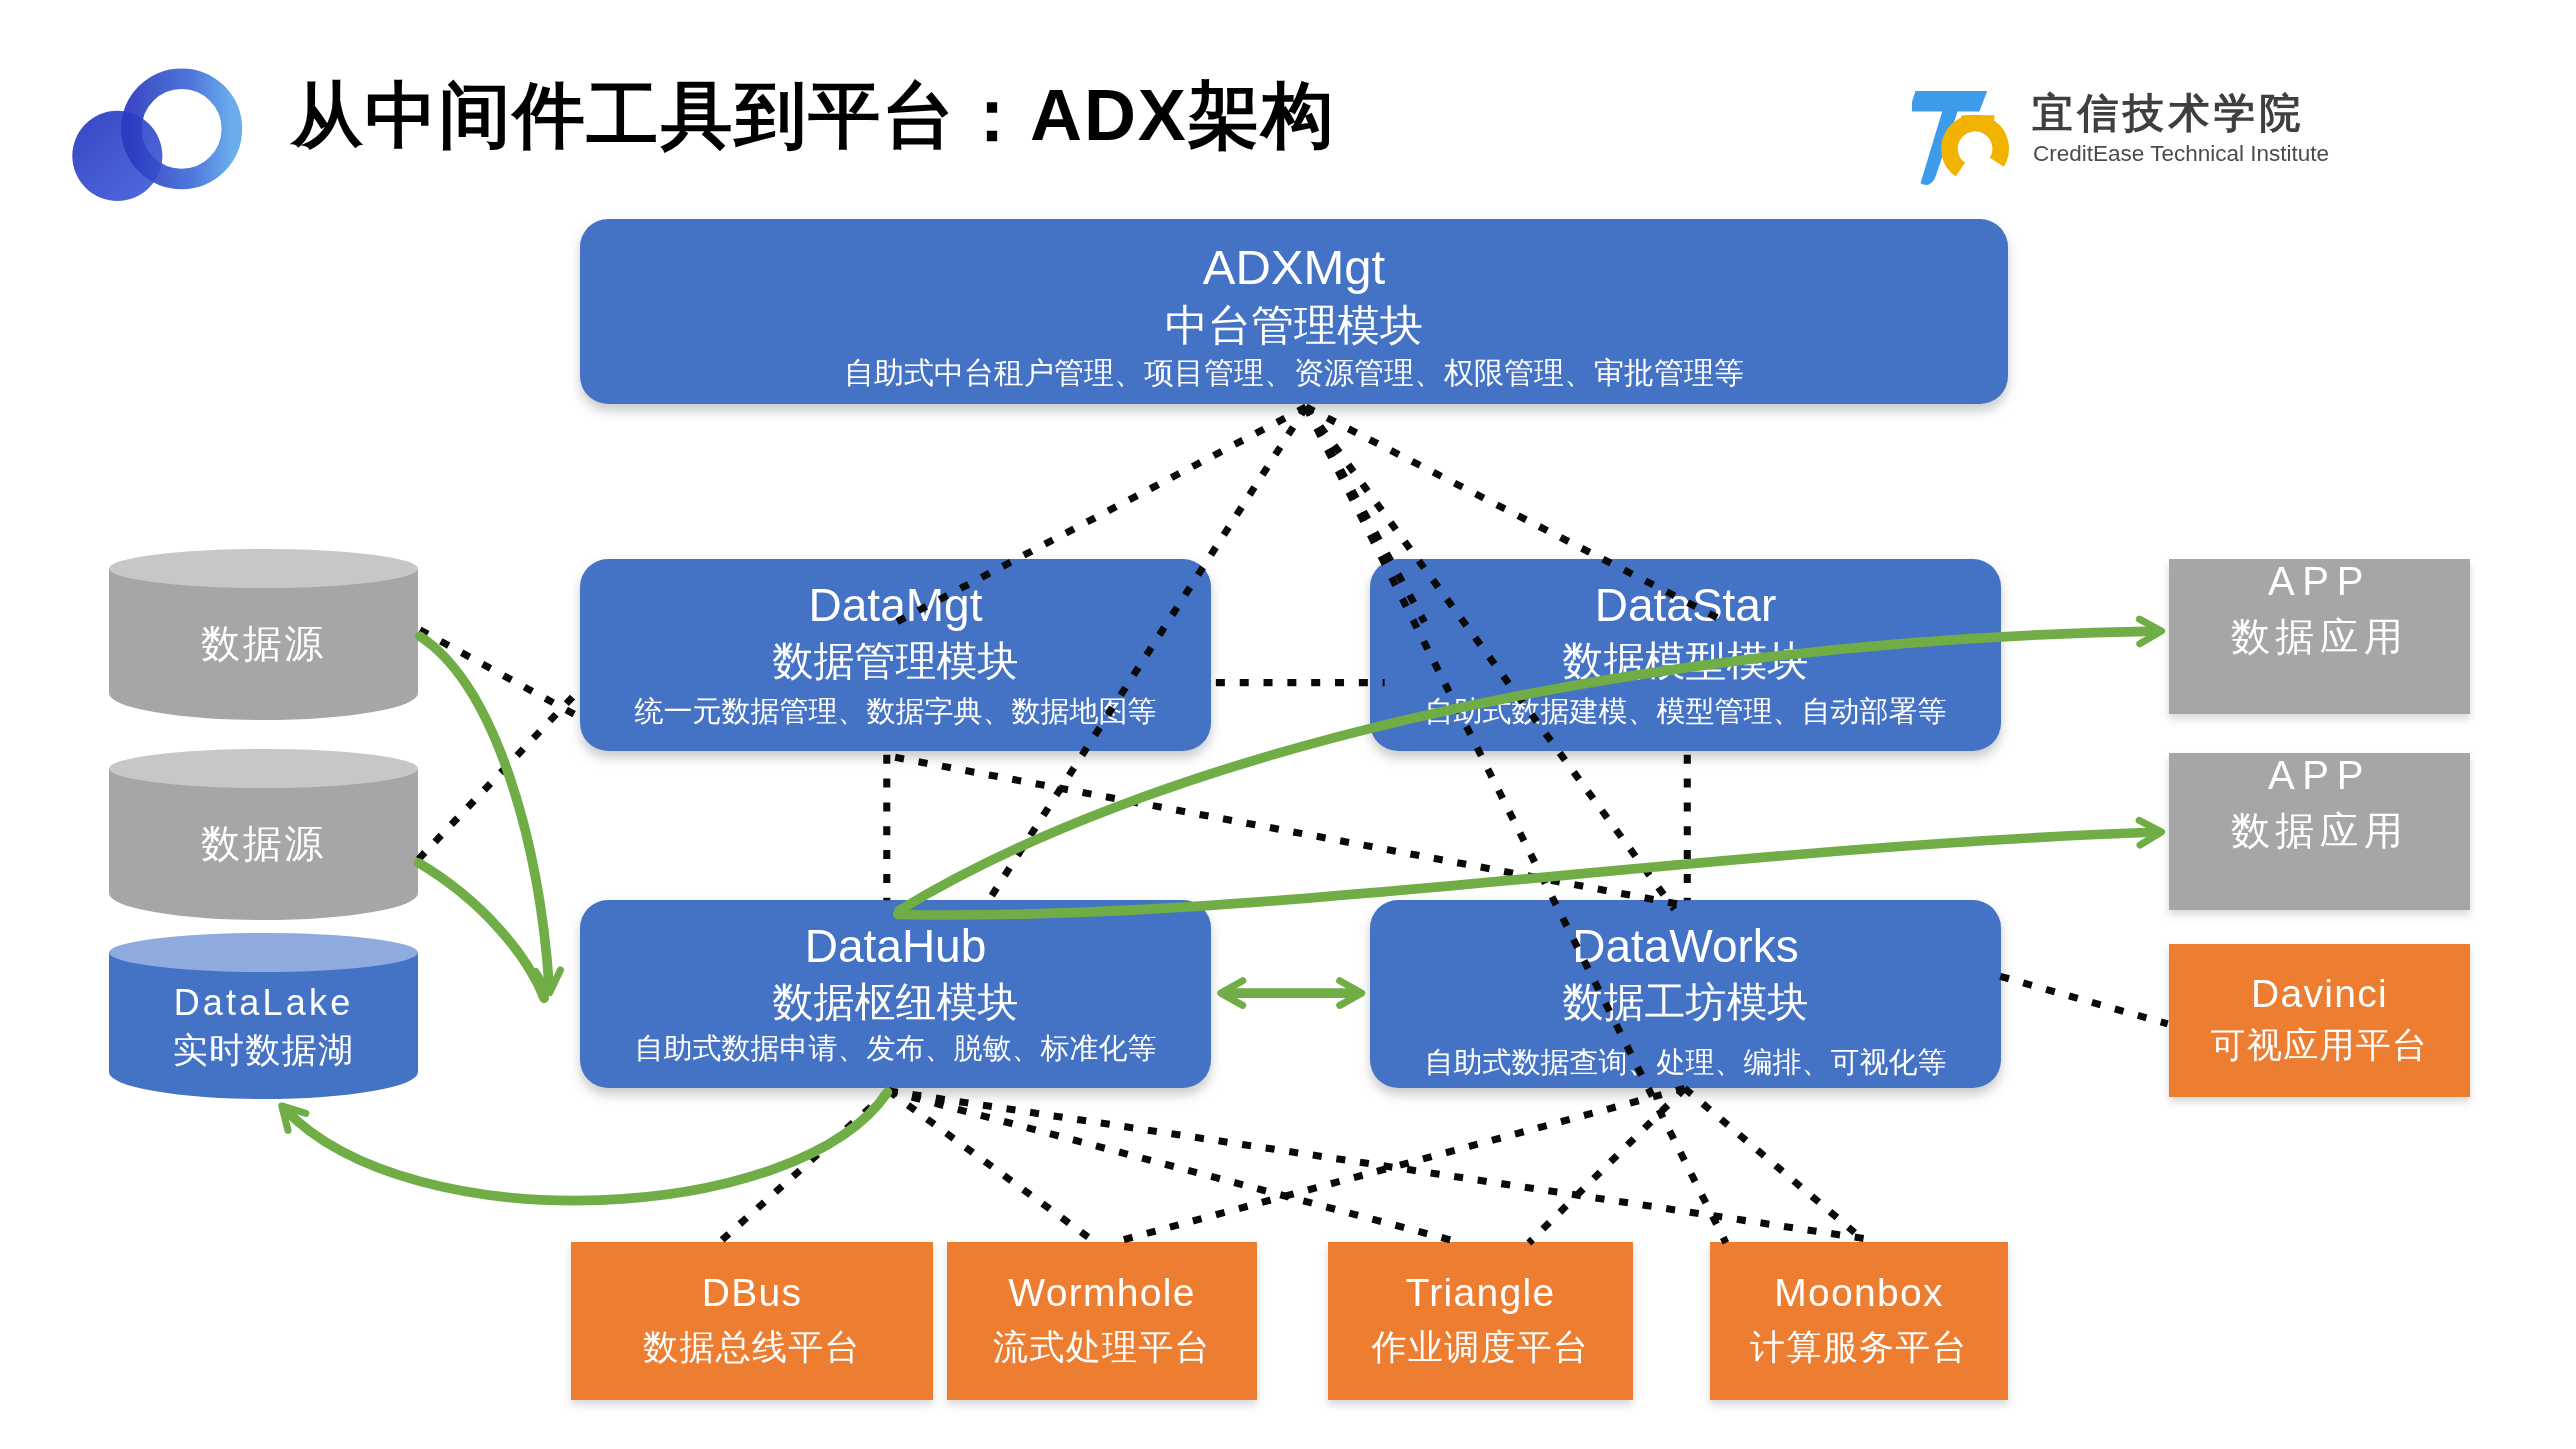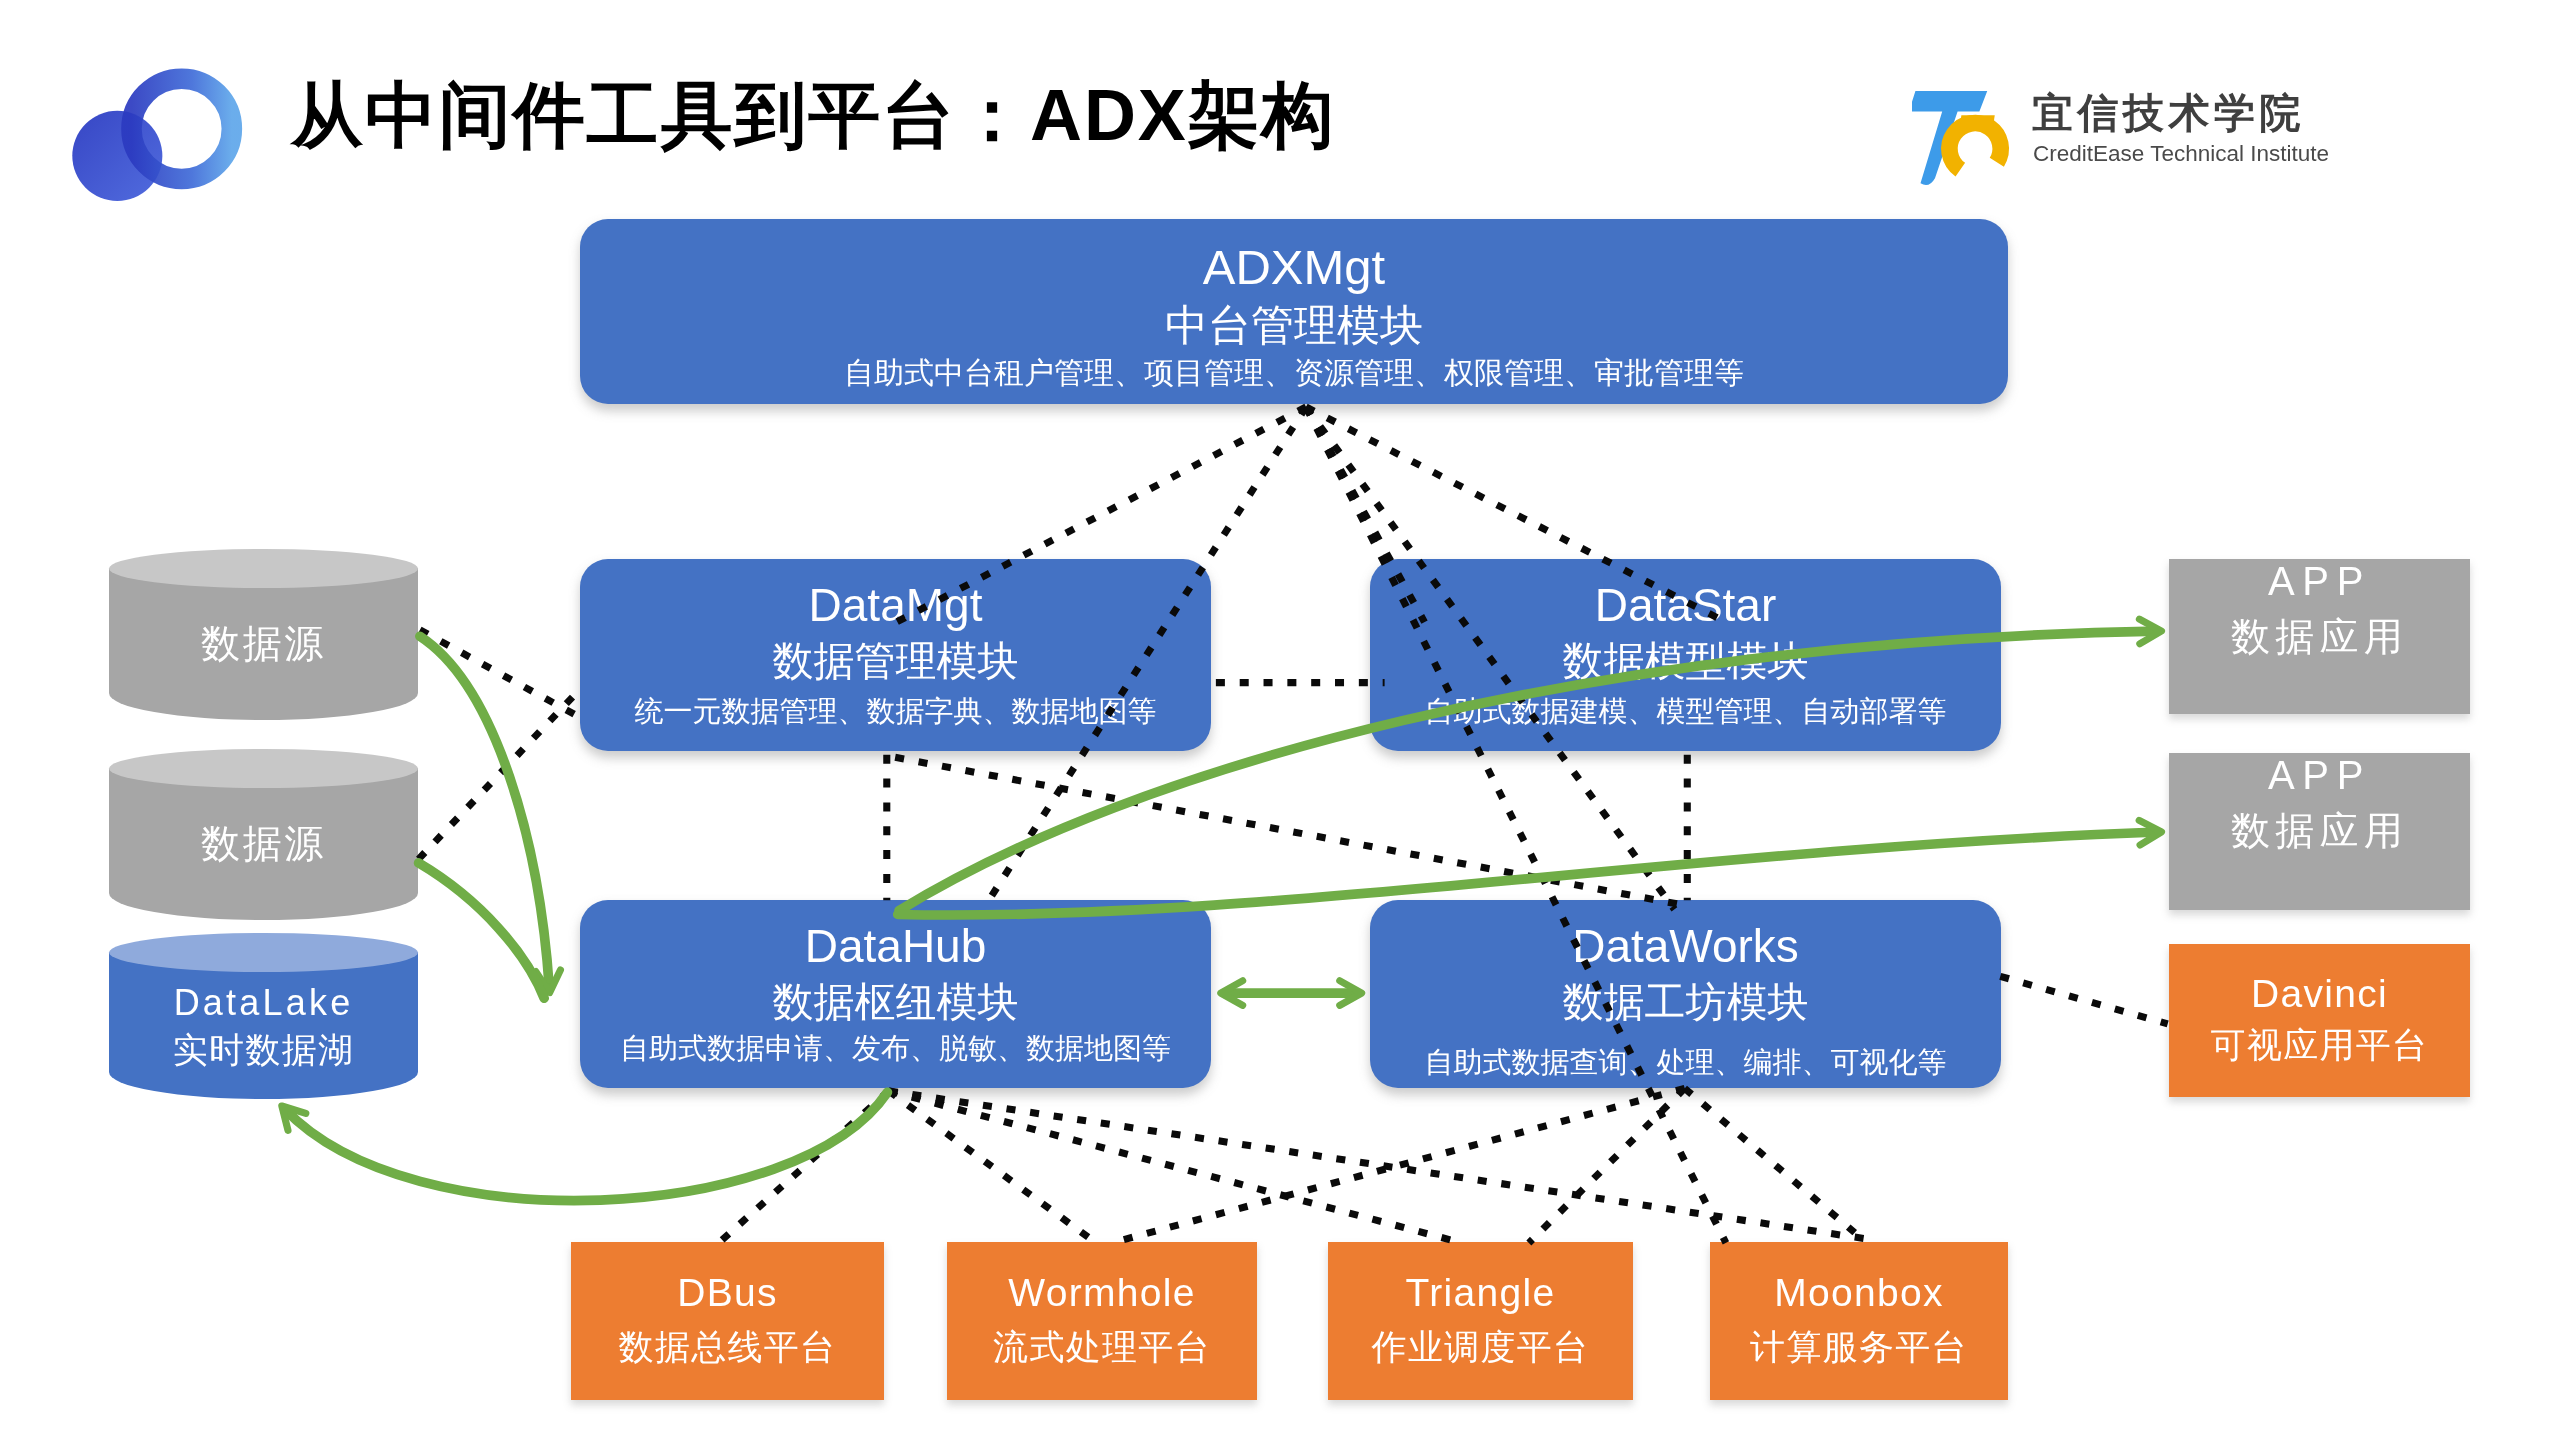"自助式数据申请、发布、脱敏、数据地图等" div.mod-desc { text: 数据地图 -> 标准化 }
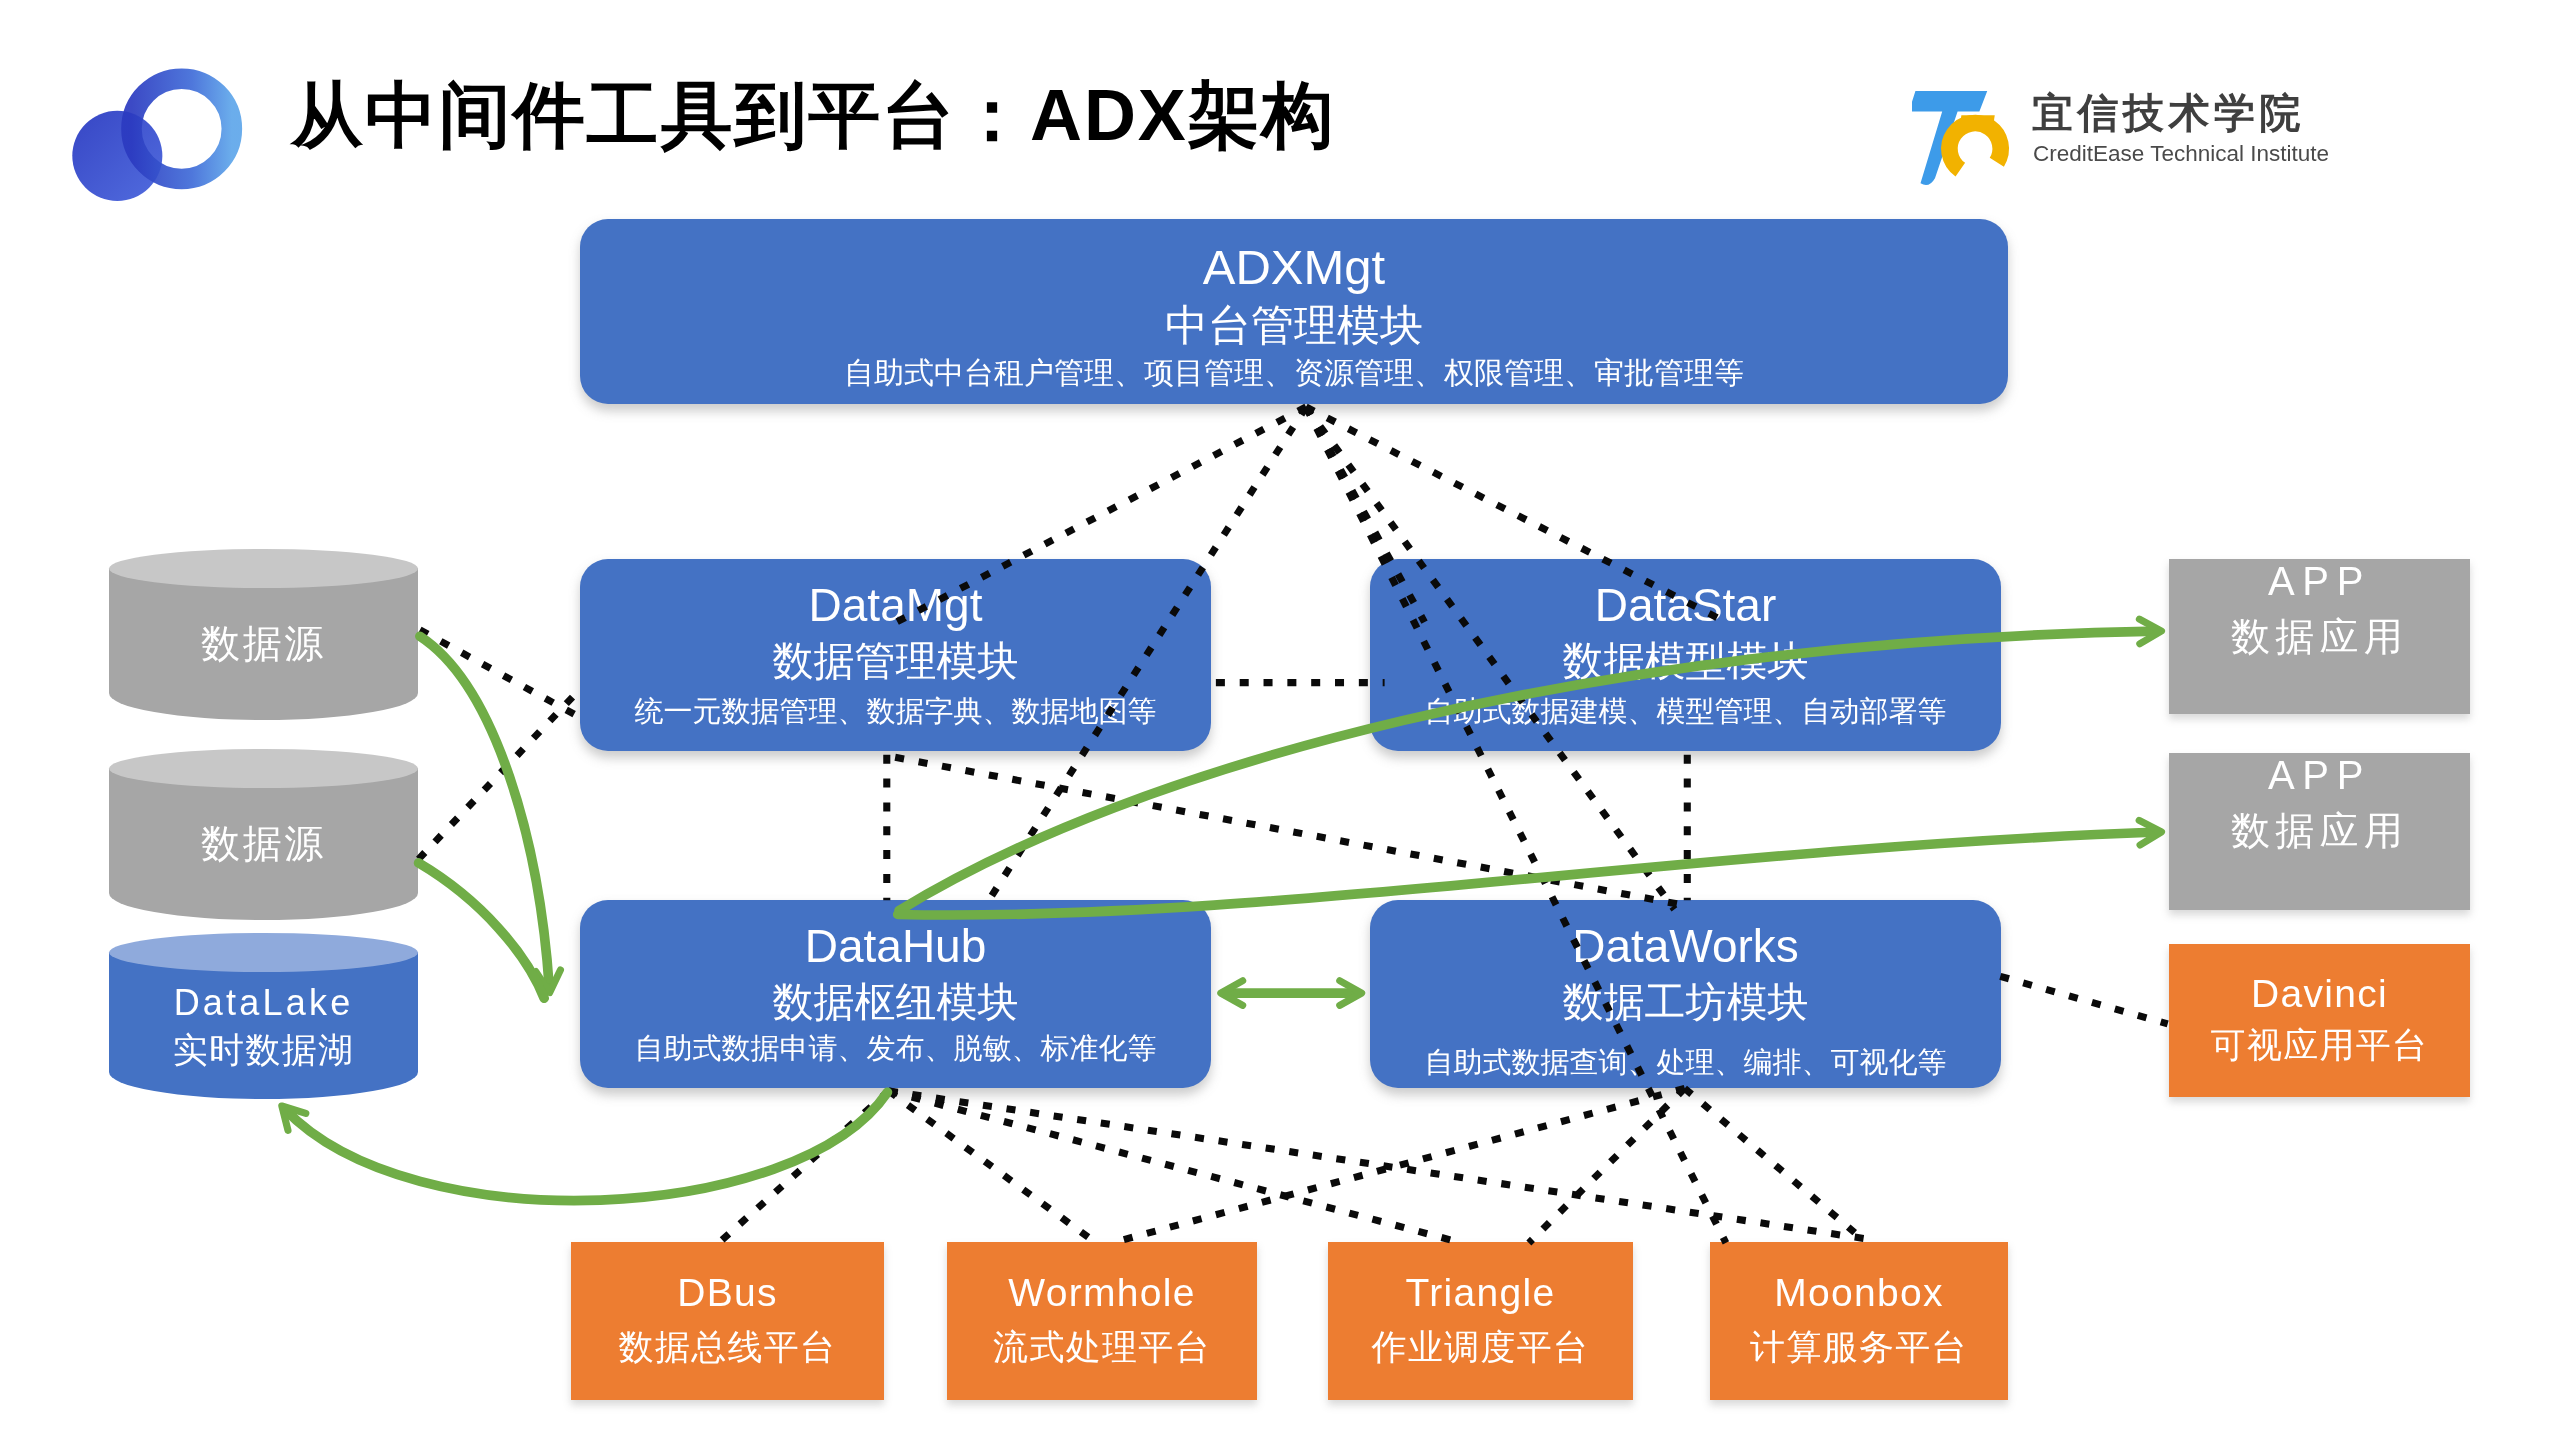"DBus" div.orangebox { width: 313px -> 362px }
